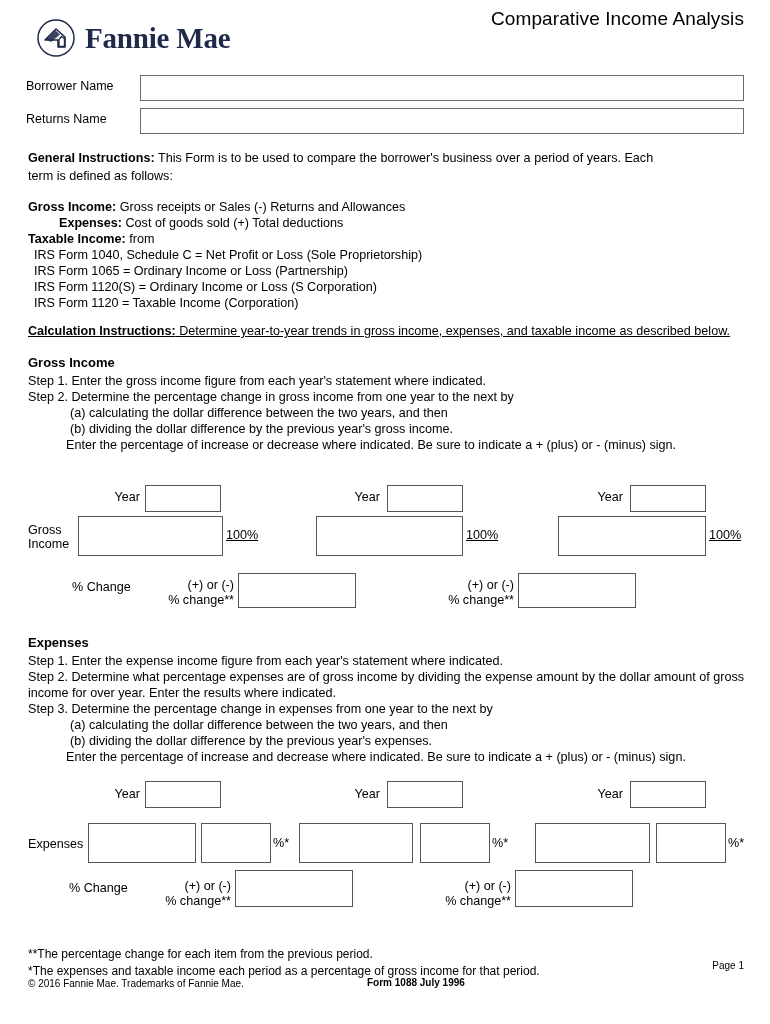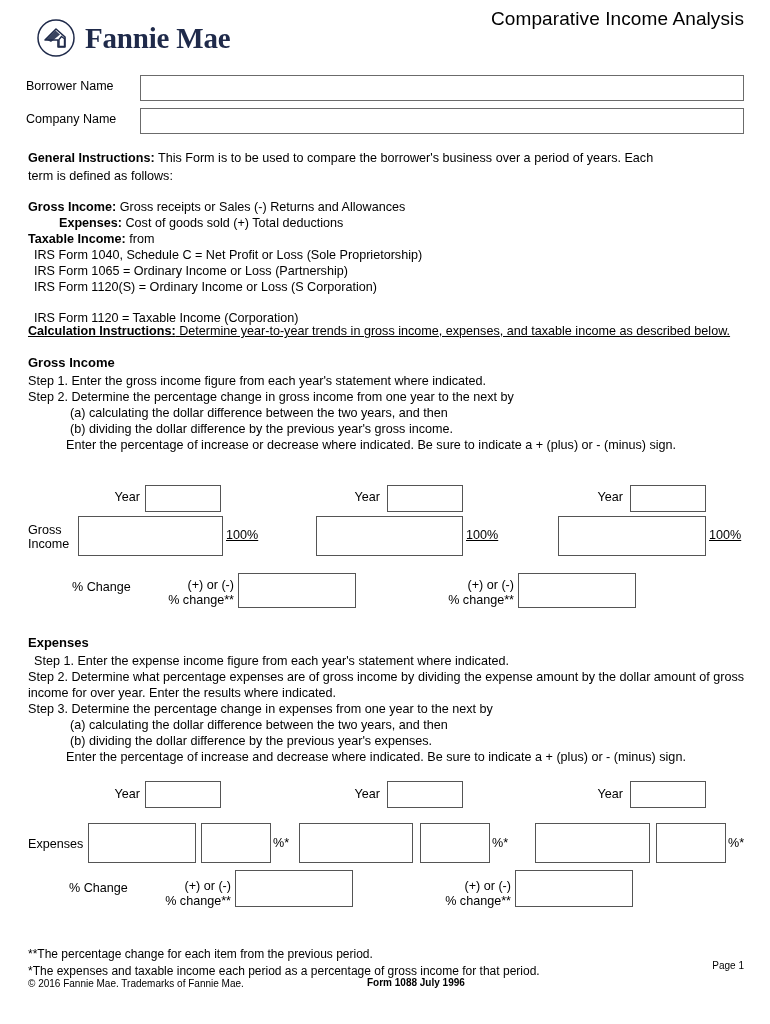"Company Name" span.lbl { text: Company -> Returns }
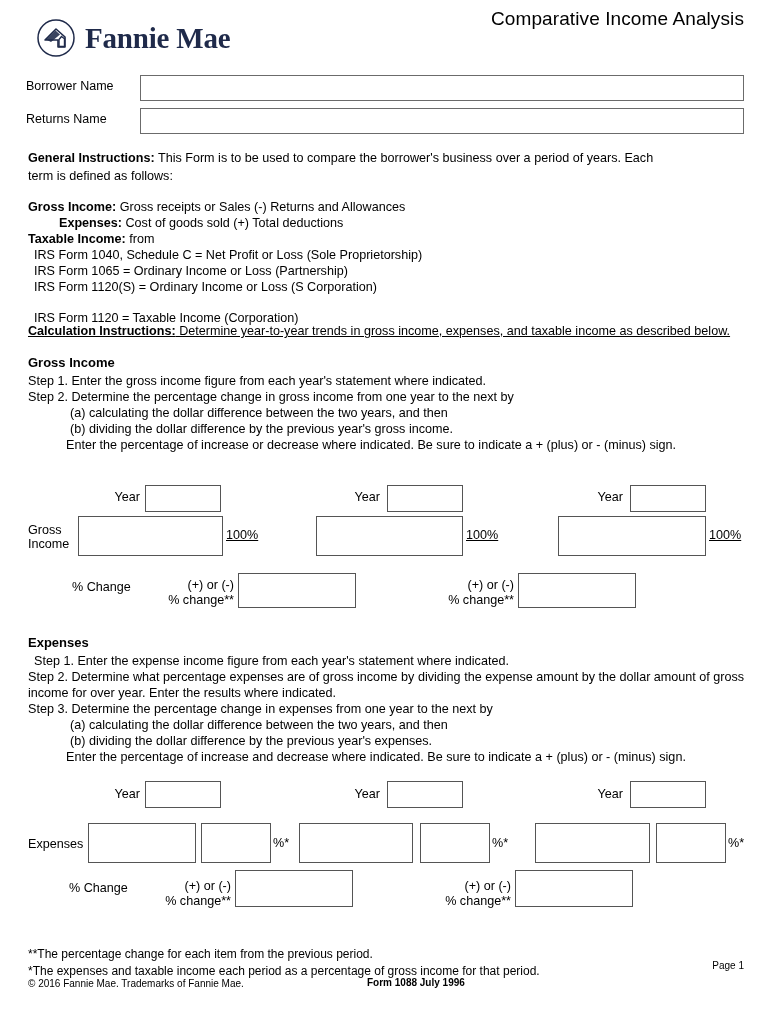"IRS Form 1120 = Taxable" div.txt { top: 310px -> 295px }
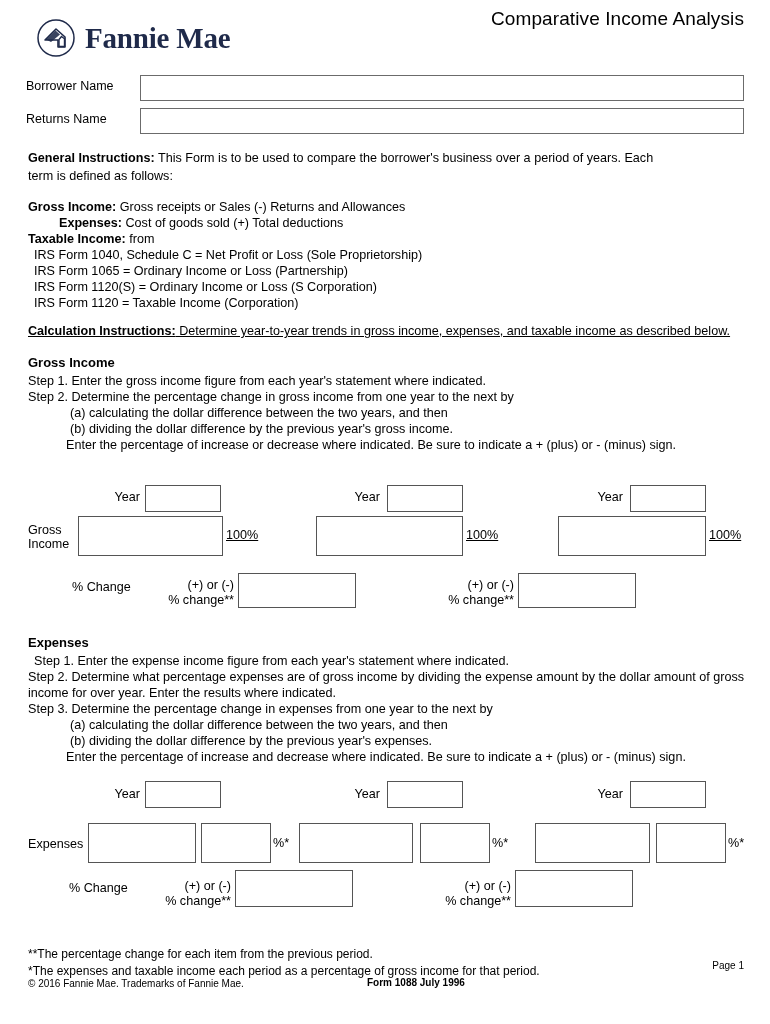"Step 1. Enter the expense" div.txt { left: 34px -> 28px }
